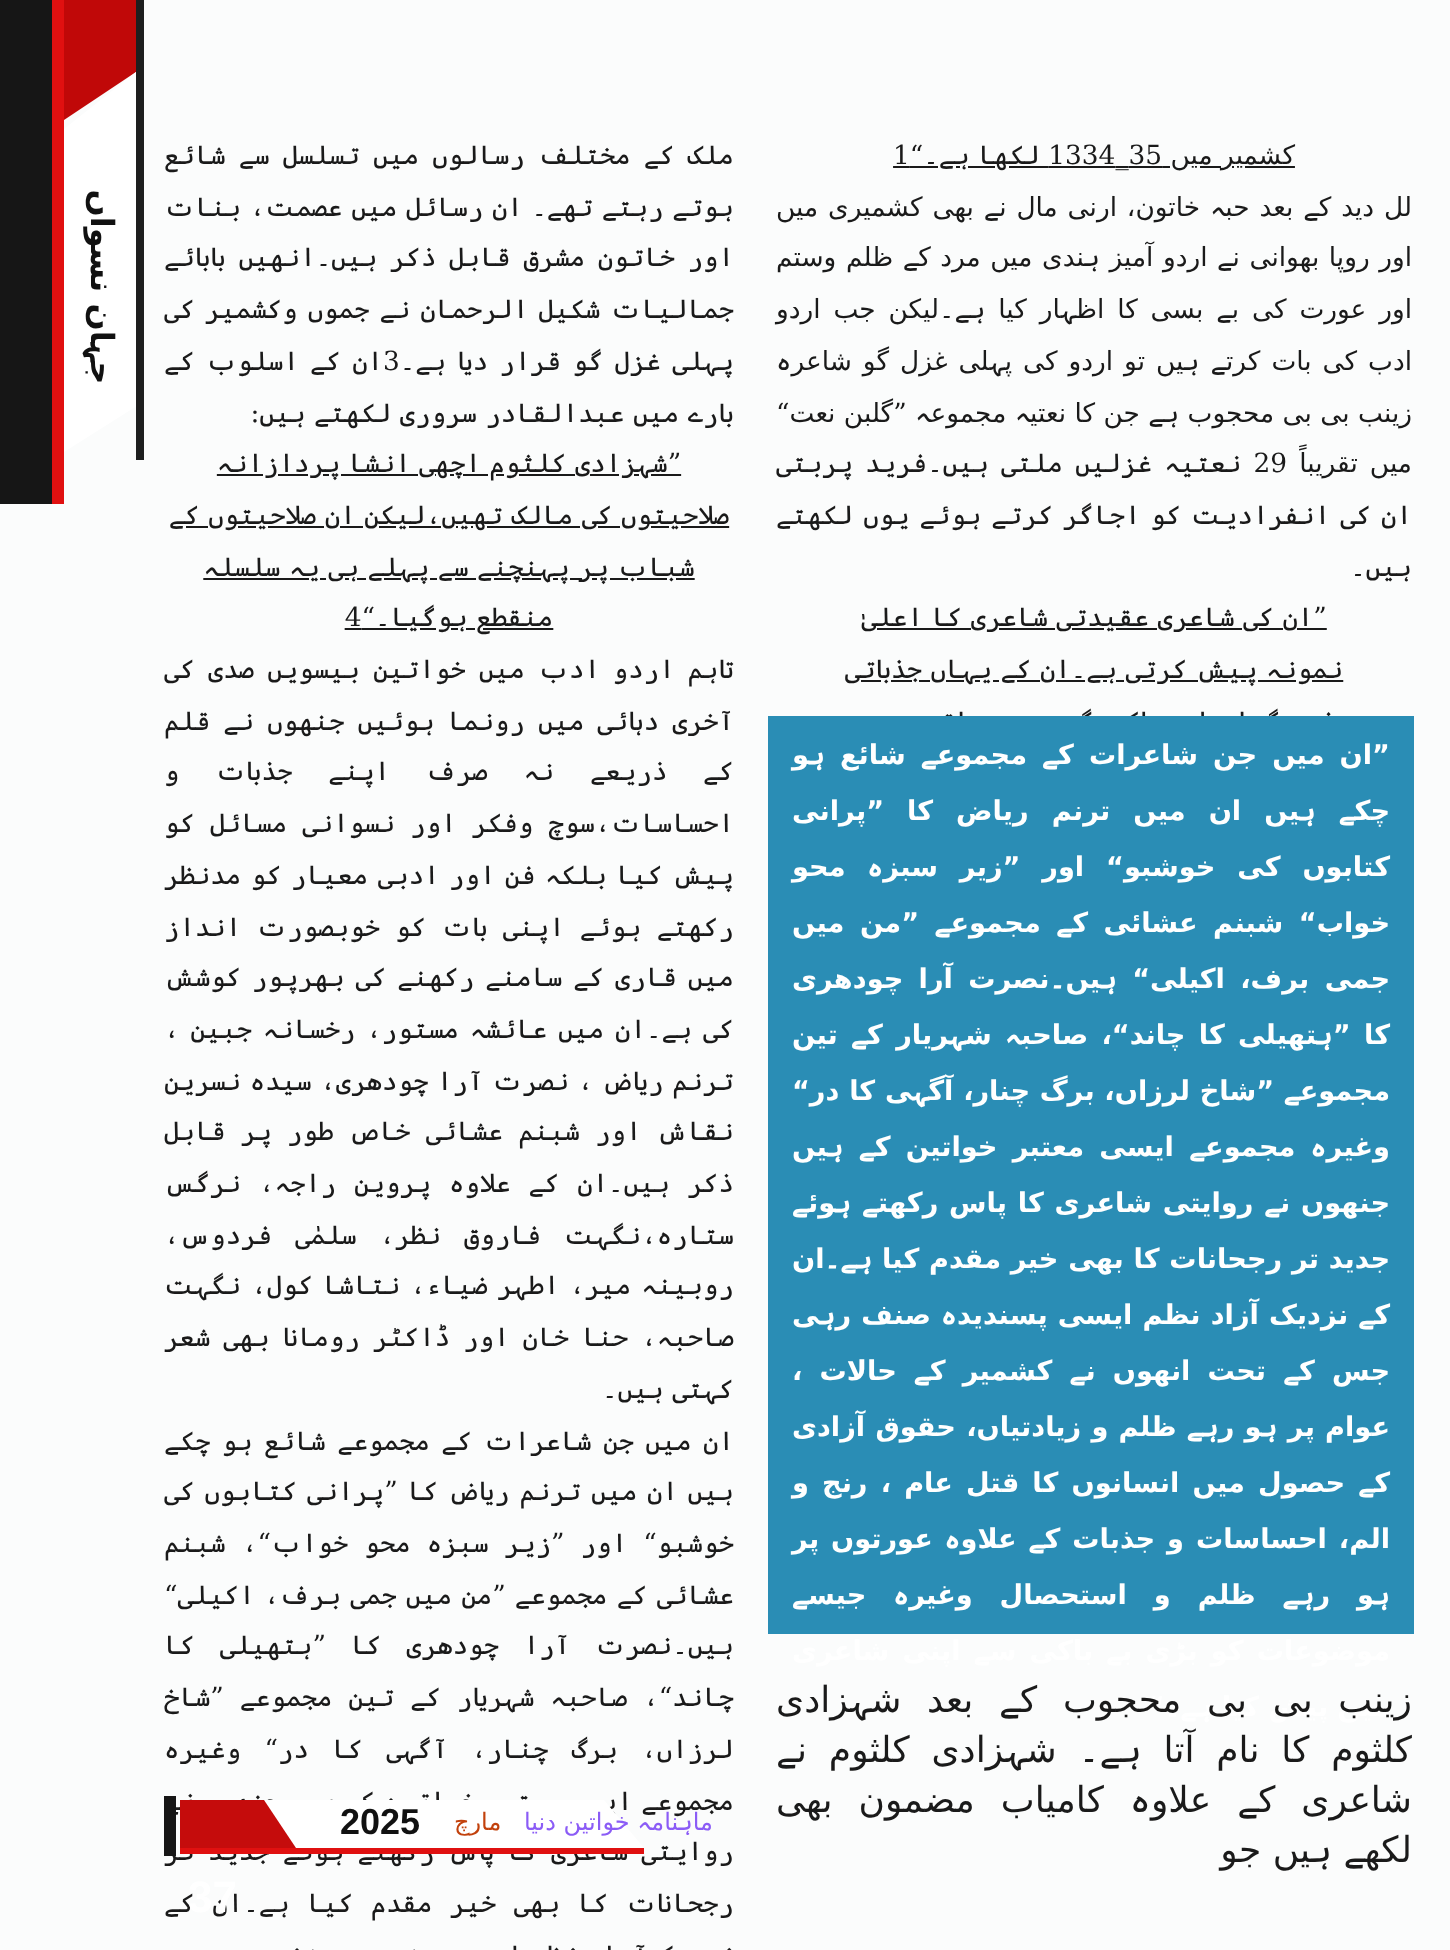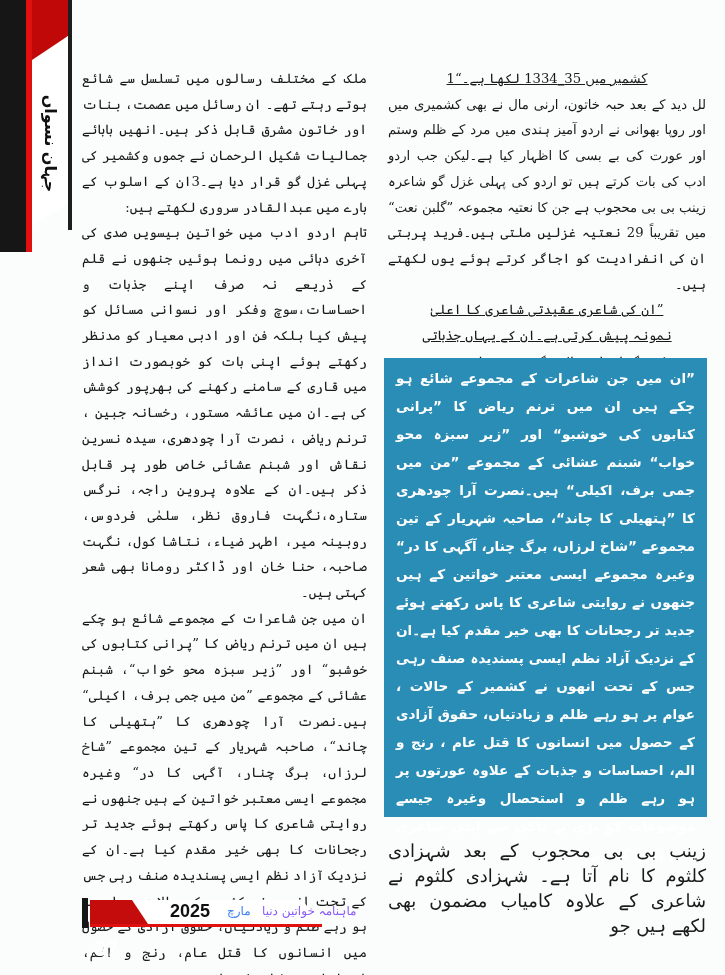"”شہزادی کلثوم اچھی انشا پردازانہ" p.center { html: none -> <p>”شہزادی کلثوم اچھی انشا پردازانہ صلاحیتوں کی مالک تھیں،لیکن ان صلاحیتوں کے شباب پر پہنچنے سے پہلے ہی یہ سلسلہ منقطع ہوگیا۔“4</p> }
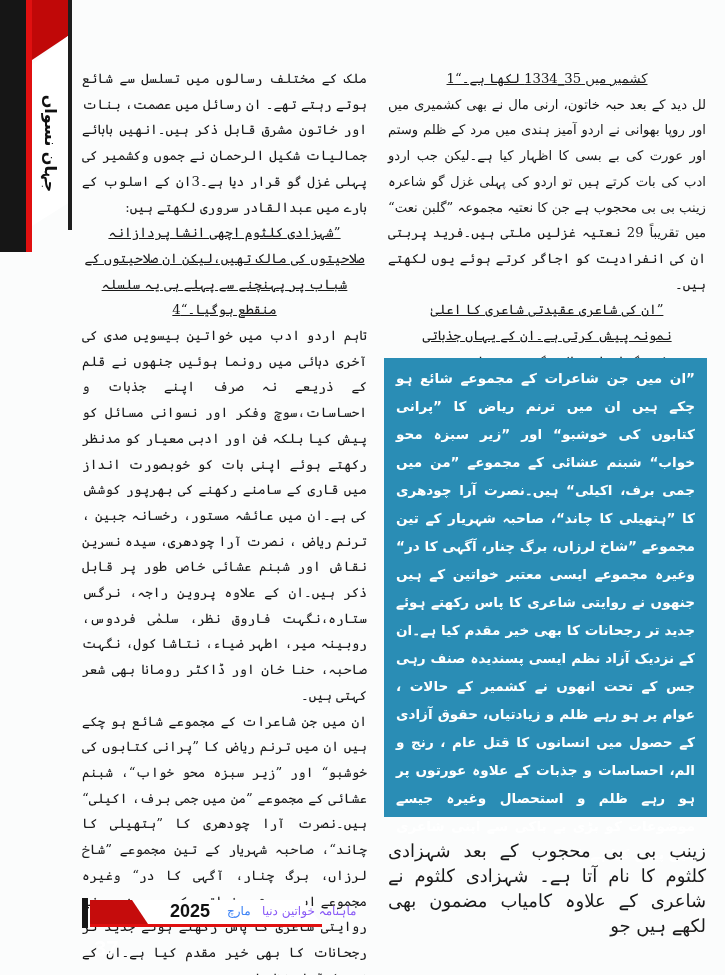"مارچ" .footer-month { color: #3b82f6 -> #c2410c }
